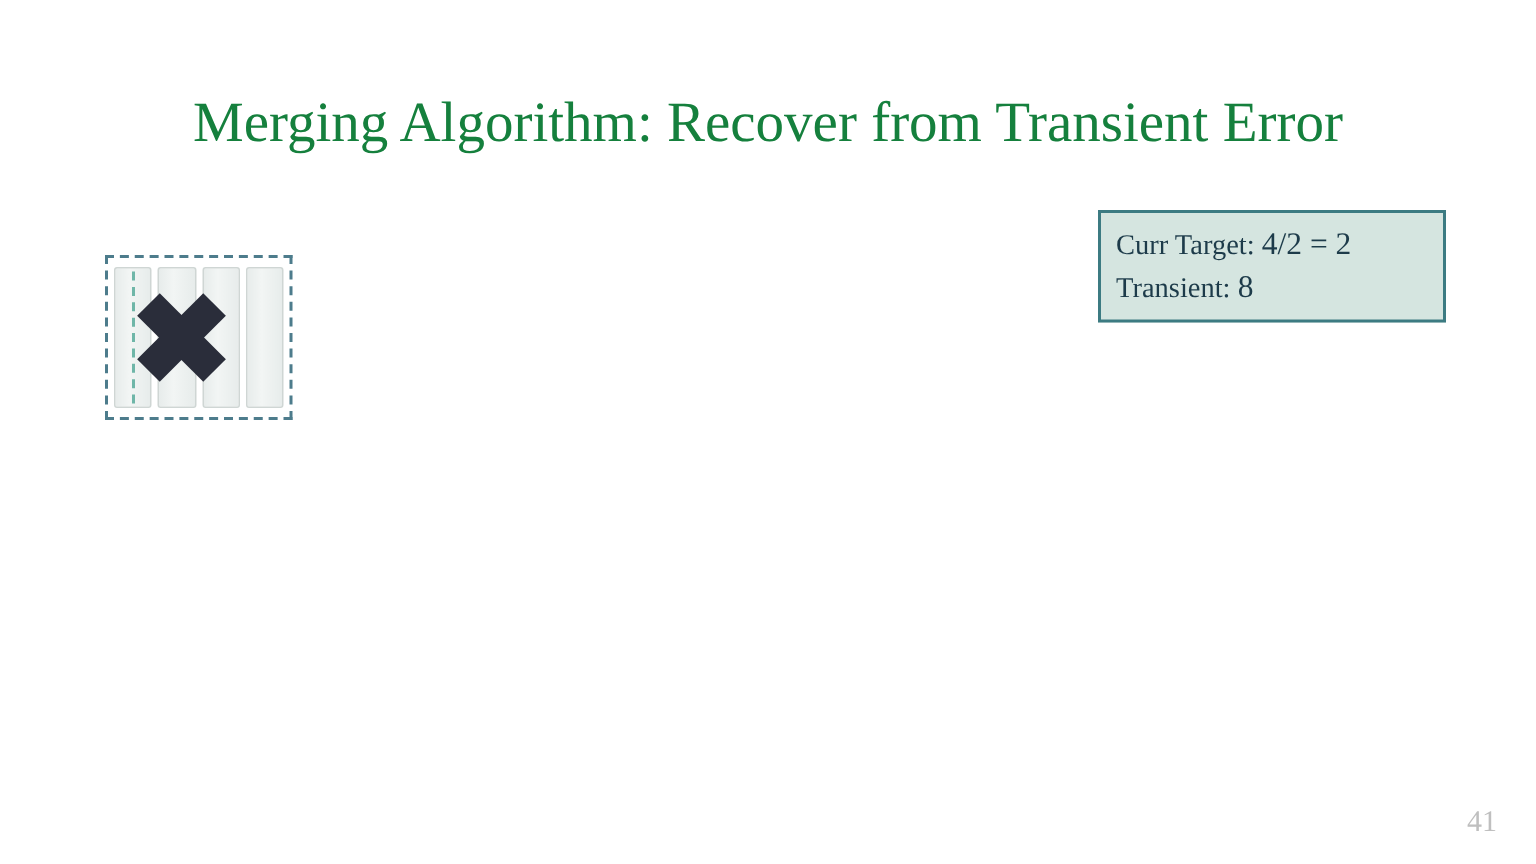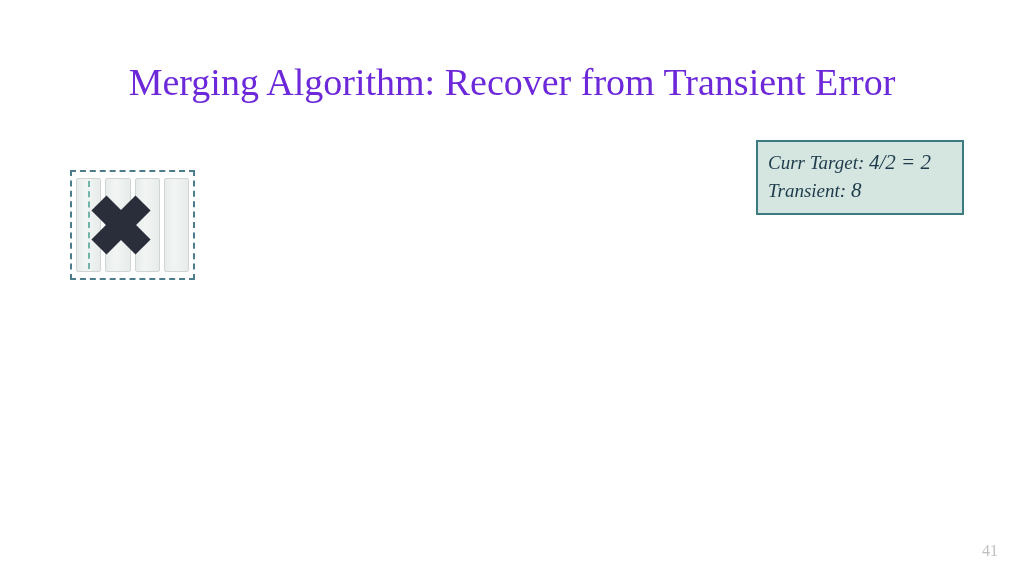"Merging Algorithm: Recover from" .title { color: #6d28d9 -> #15803d }
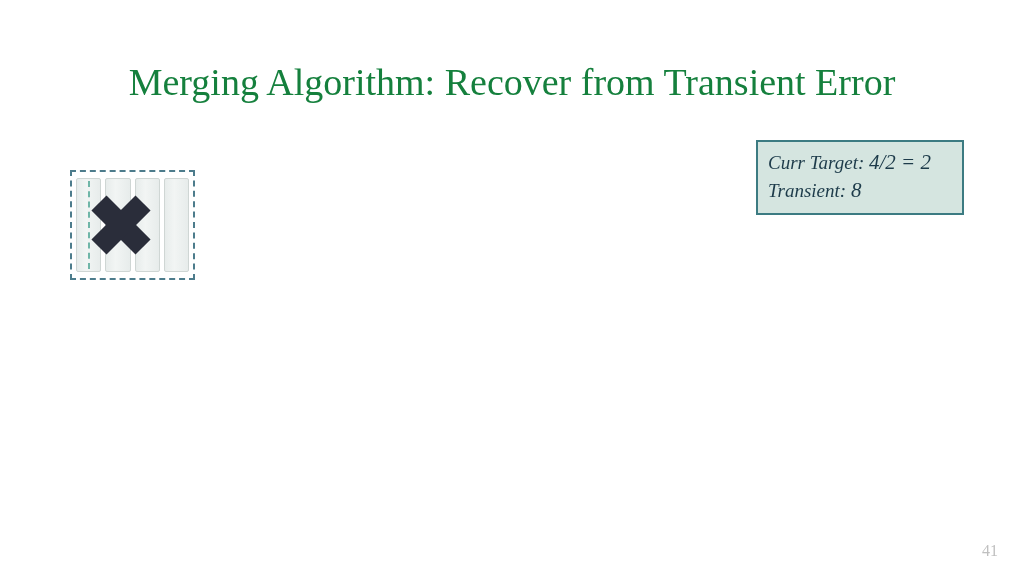"Curr Target: 4/2 = 2" .status-box { font-style: italic -> none; width: 208px -> 232px }
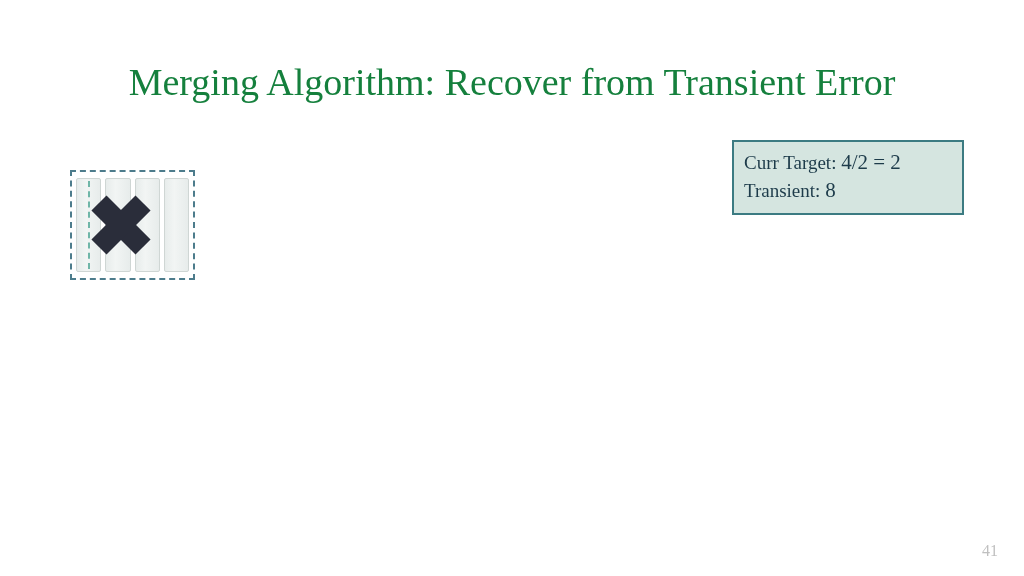"41" .page-num { font-size: 16px -> 20px }
